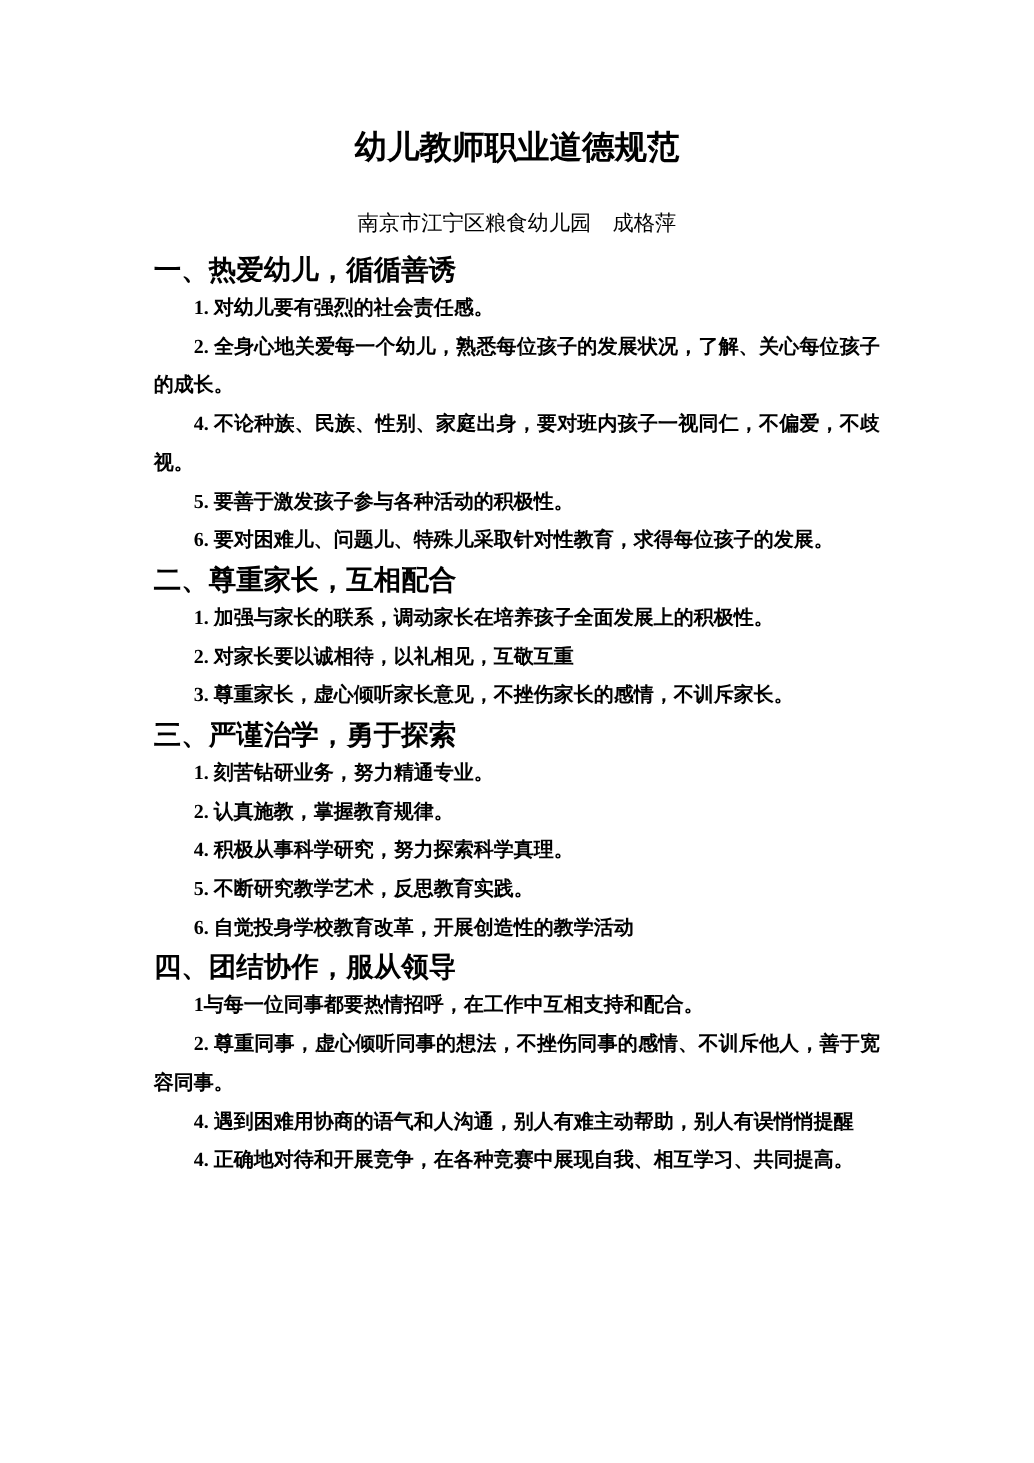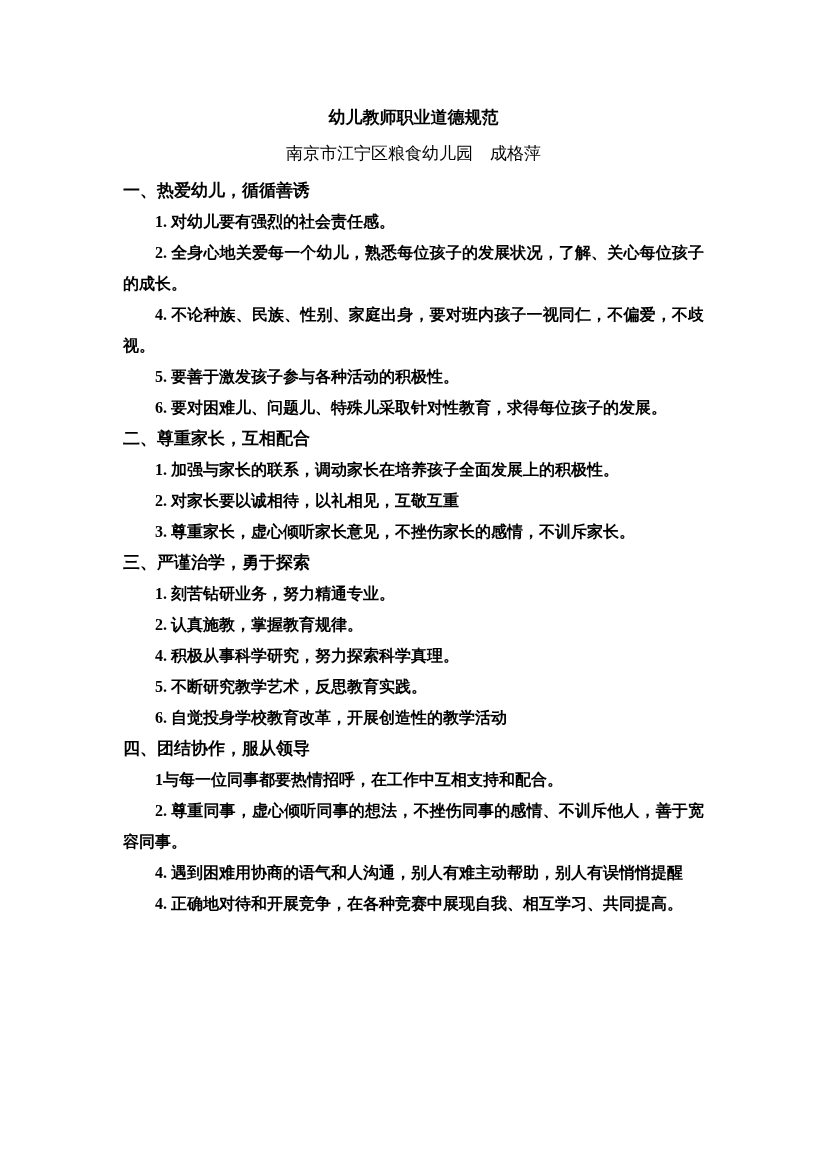"幼儿教师职业道德规范" .doc-title { font-size: 17px -> 26px }
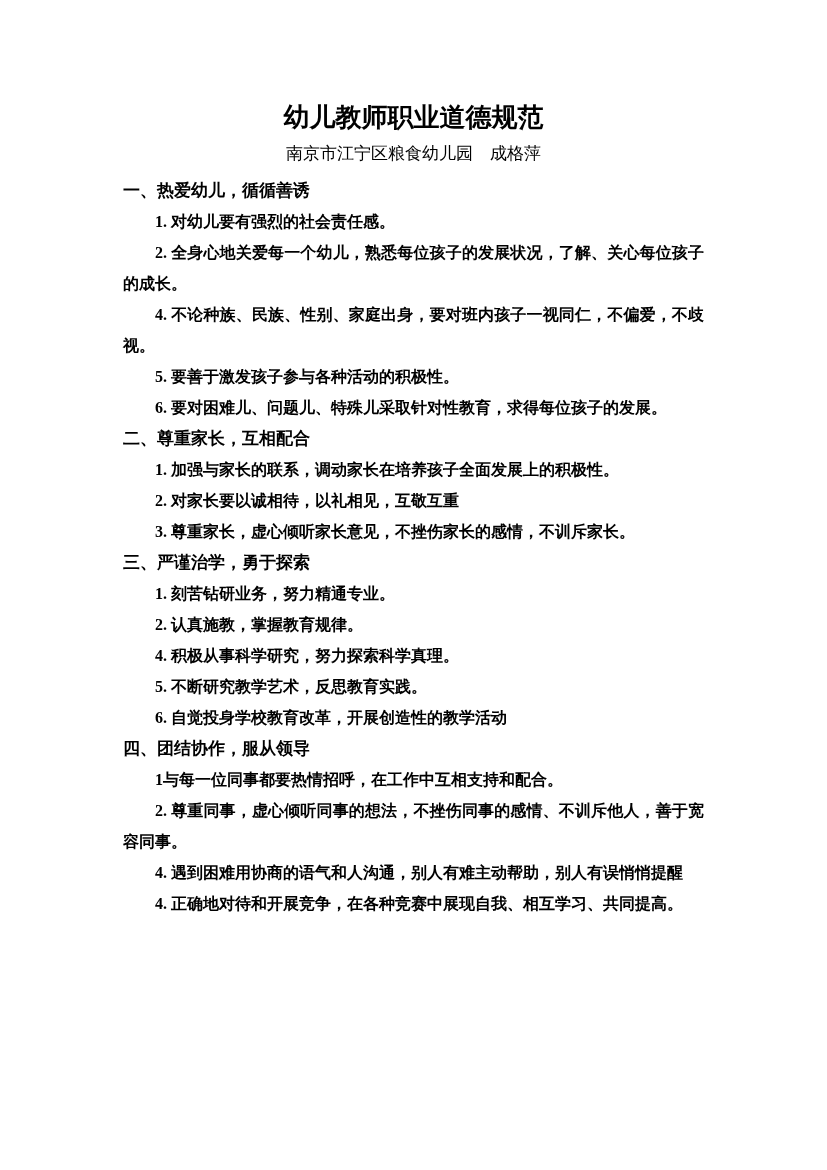"南京市江宁区粮食幼儿园 成格萍" .doc-byline { margin-top: 7px -> 32px }
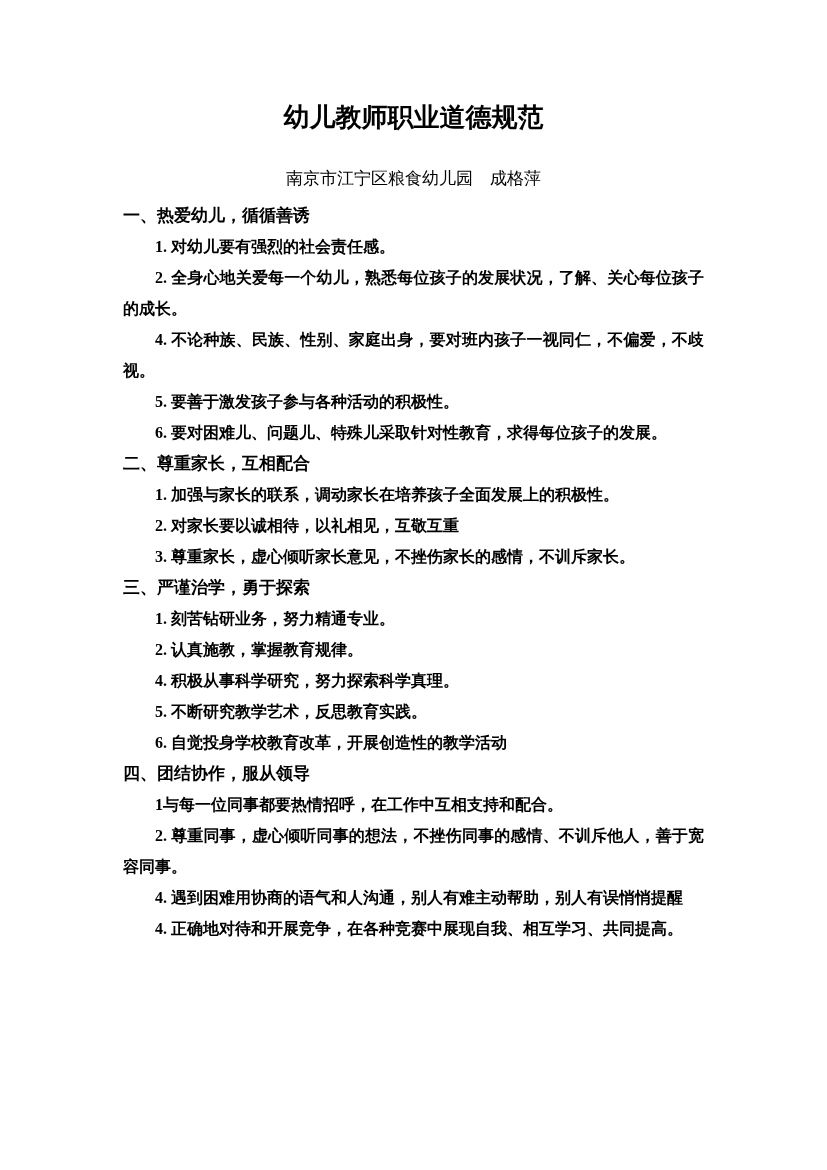"一、热爱幼儿，循循善诱" .section-heading { font-size: 17px -> 22px }
